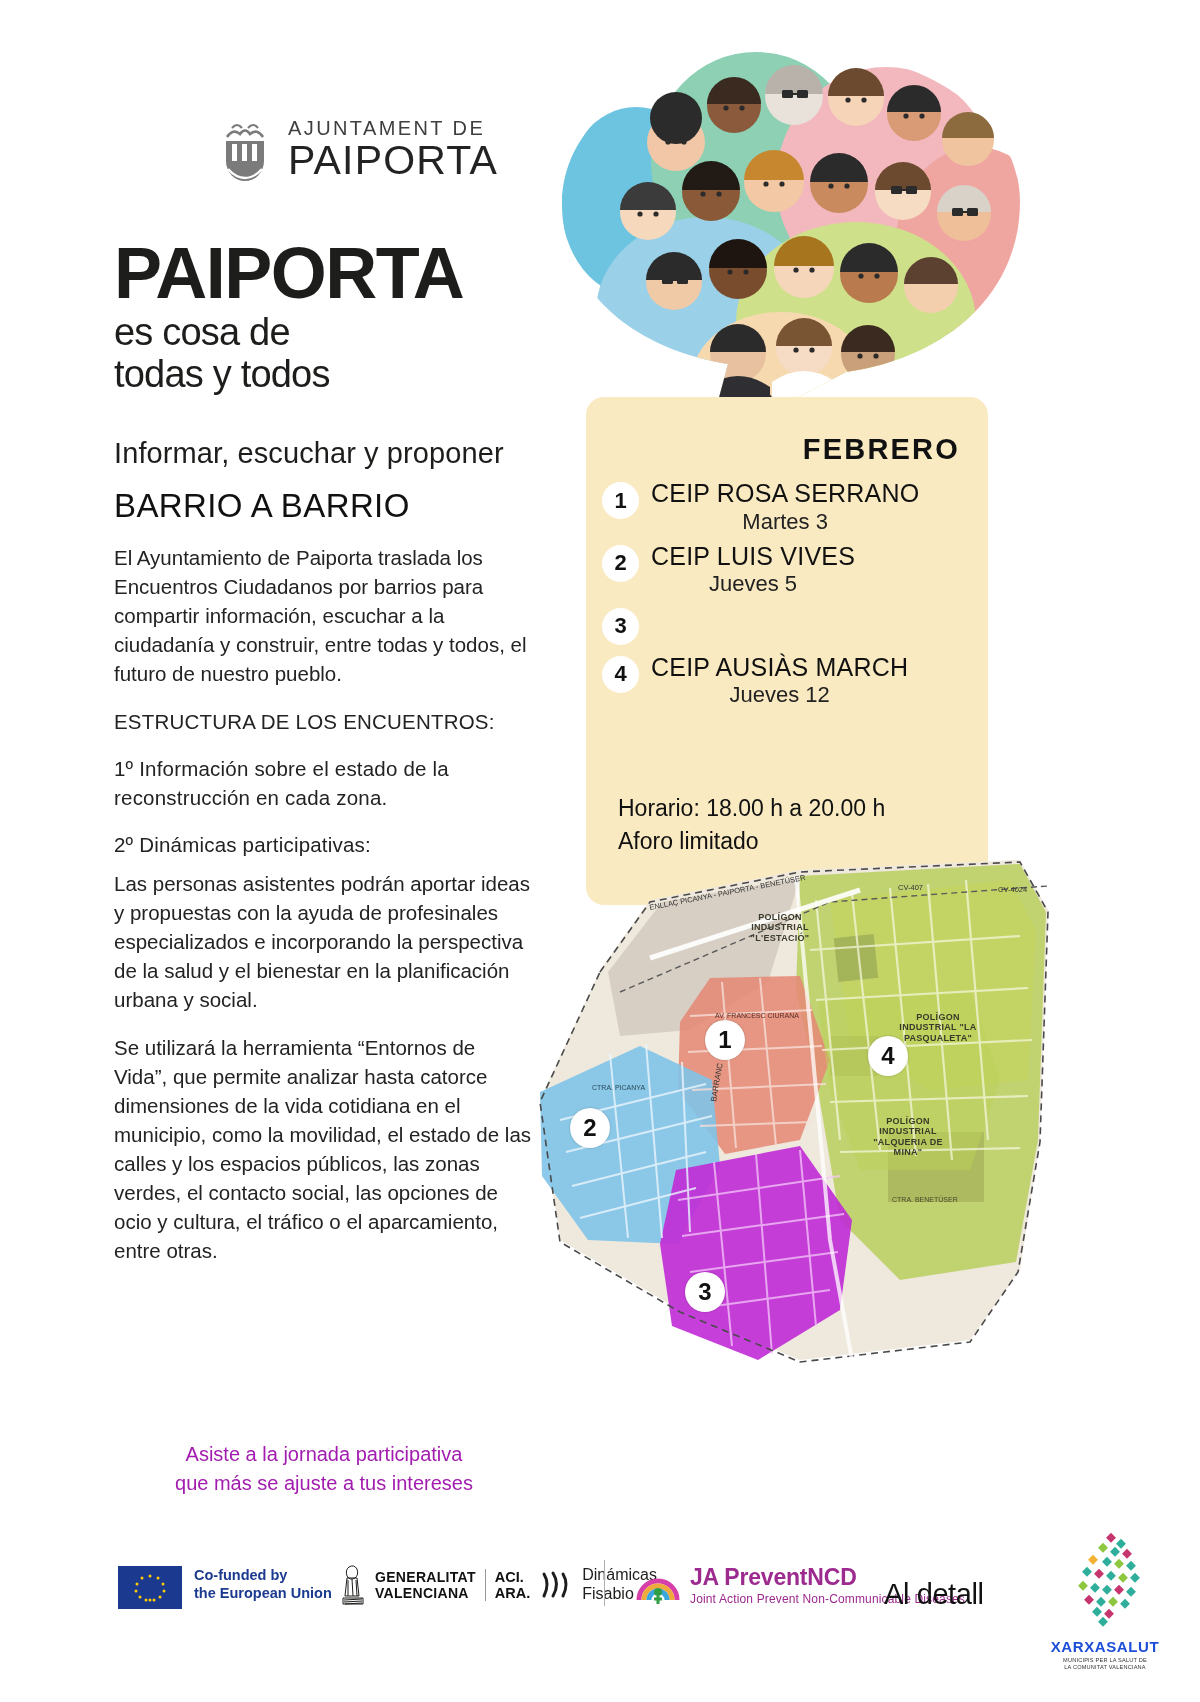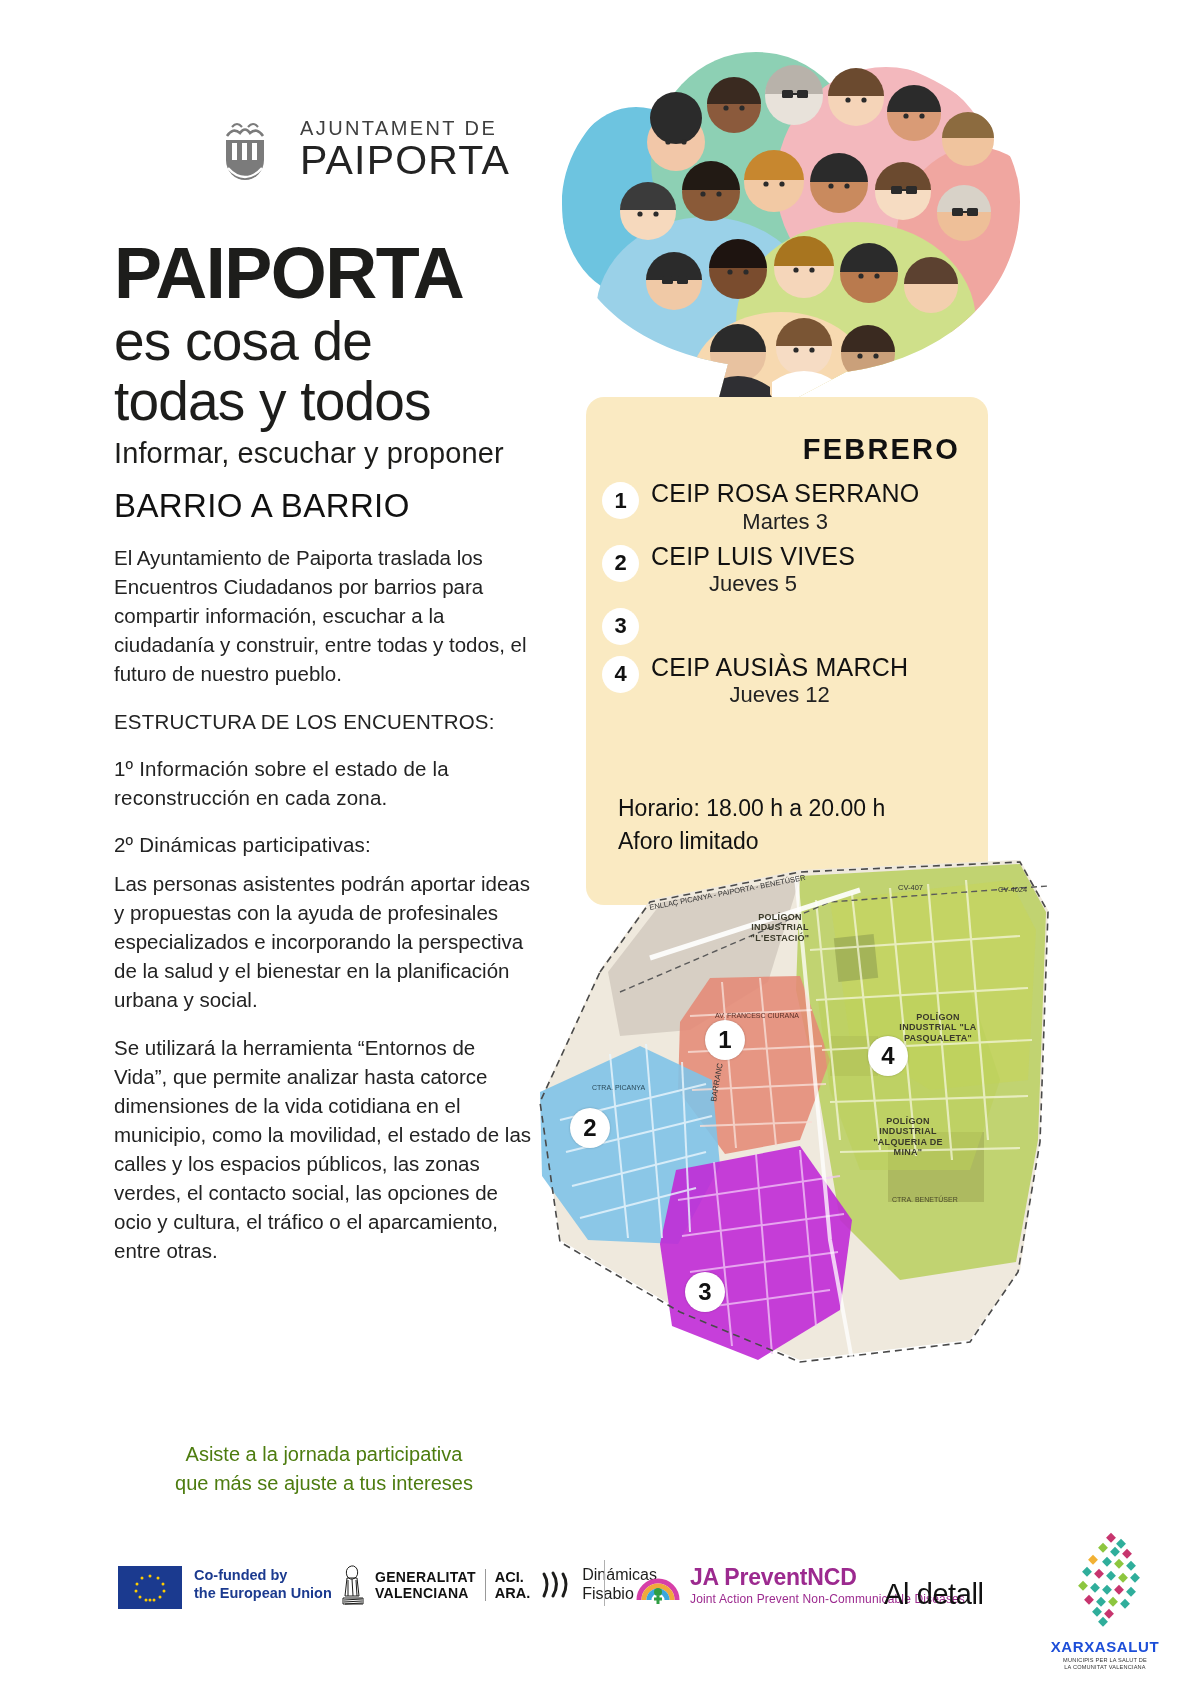"AJUNTAMENT DE" .ayto-logo { align-items: none -> center; gap: 32px -> 20px }
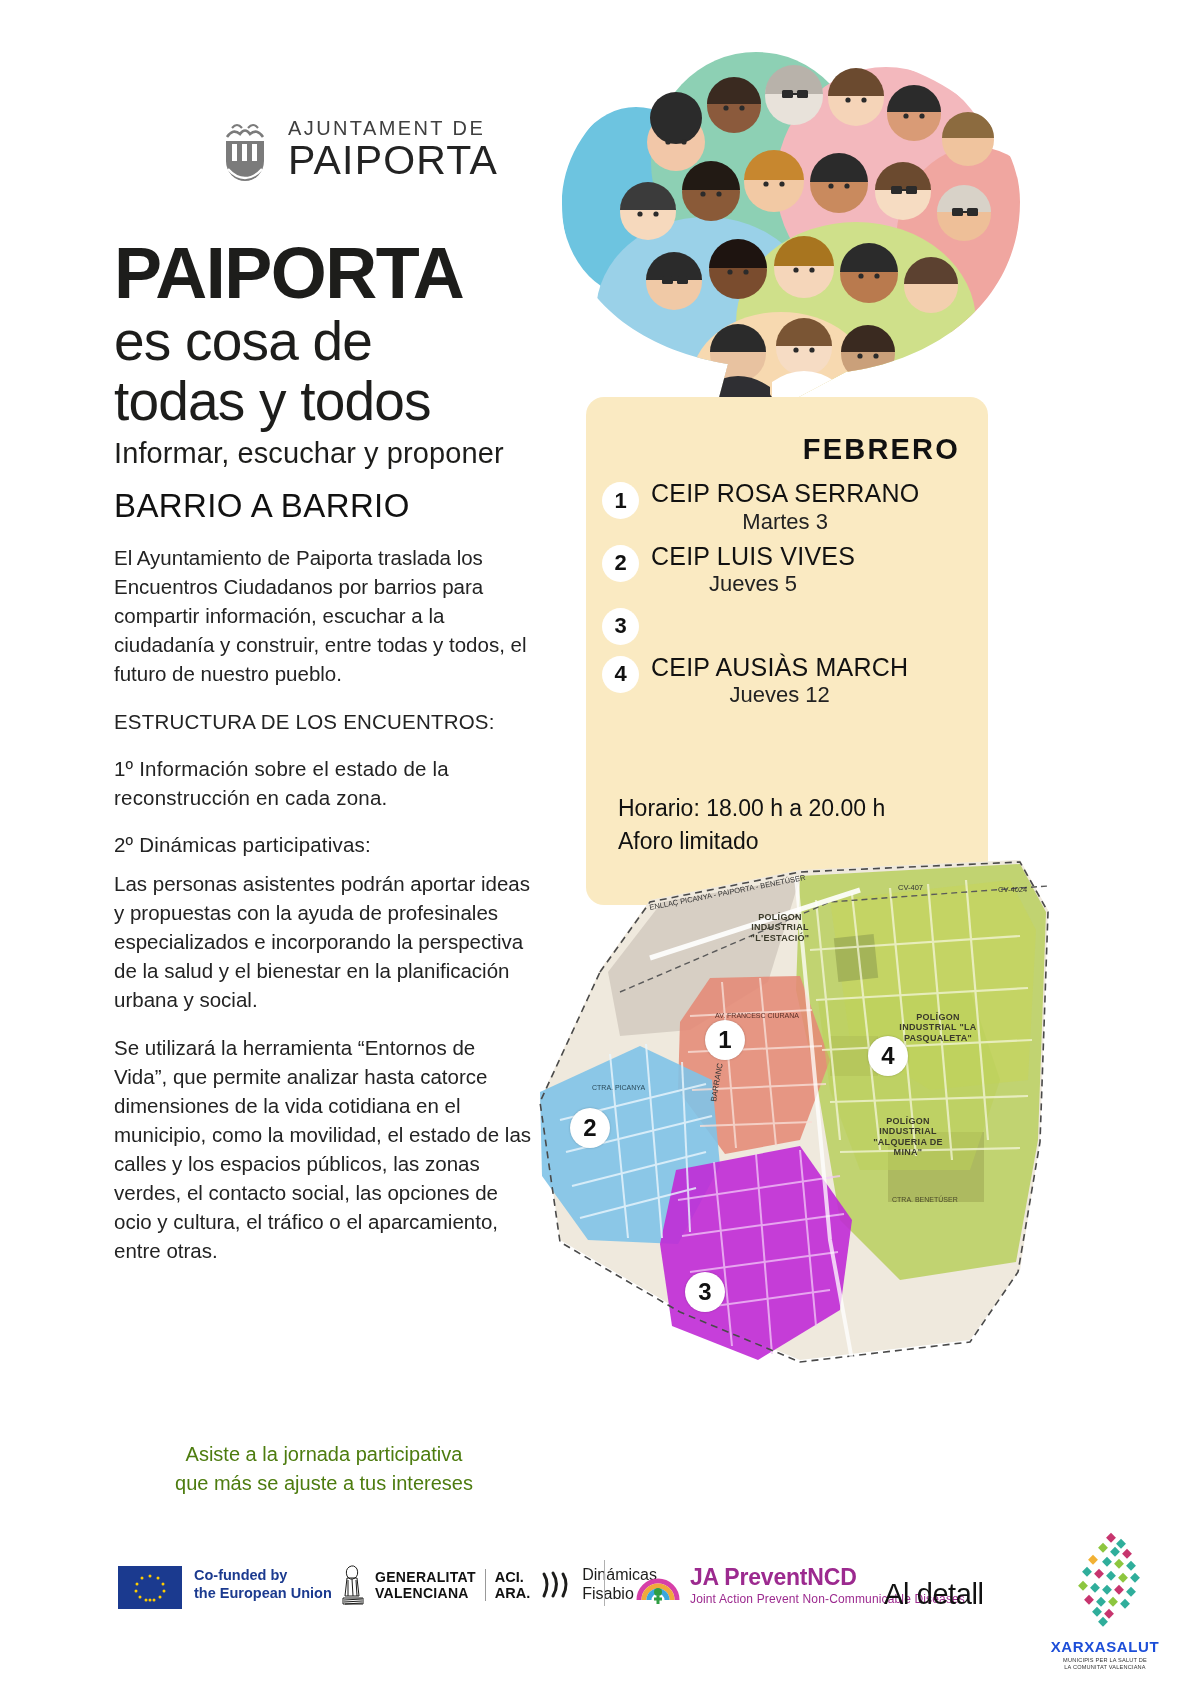"es cosa de" .h-sub { font-size: 55px -> 38px }
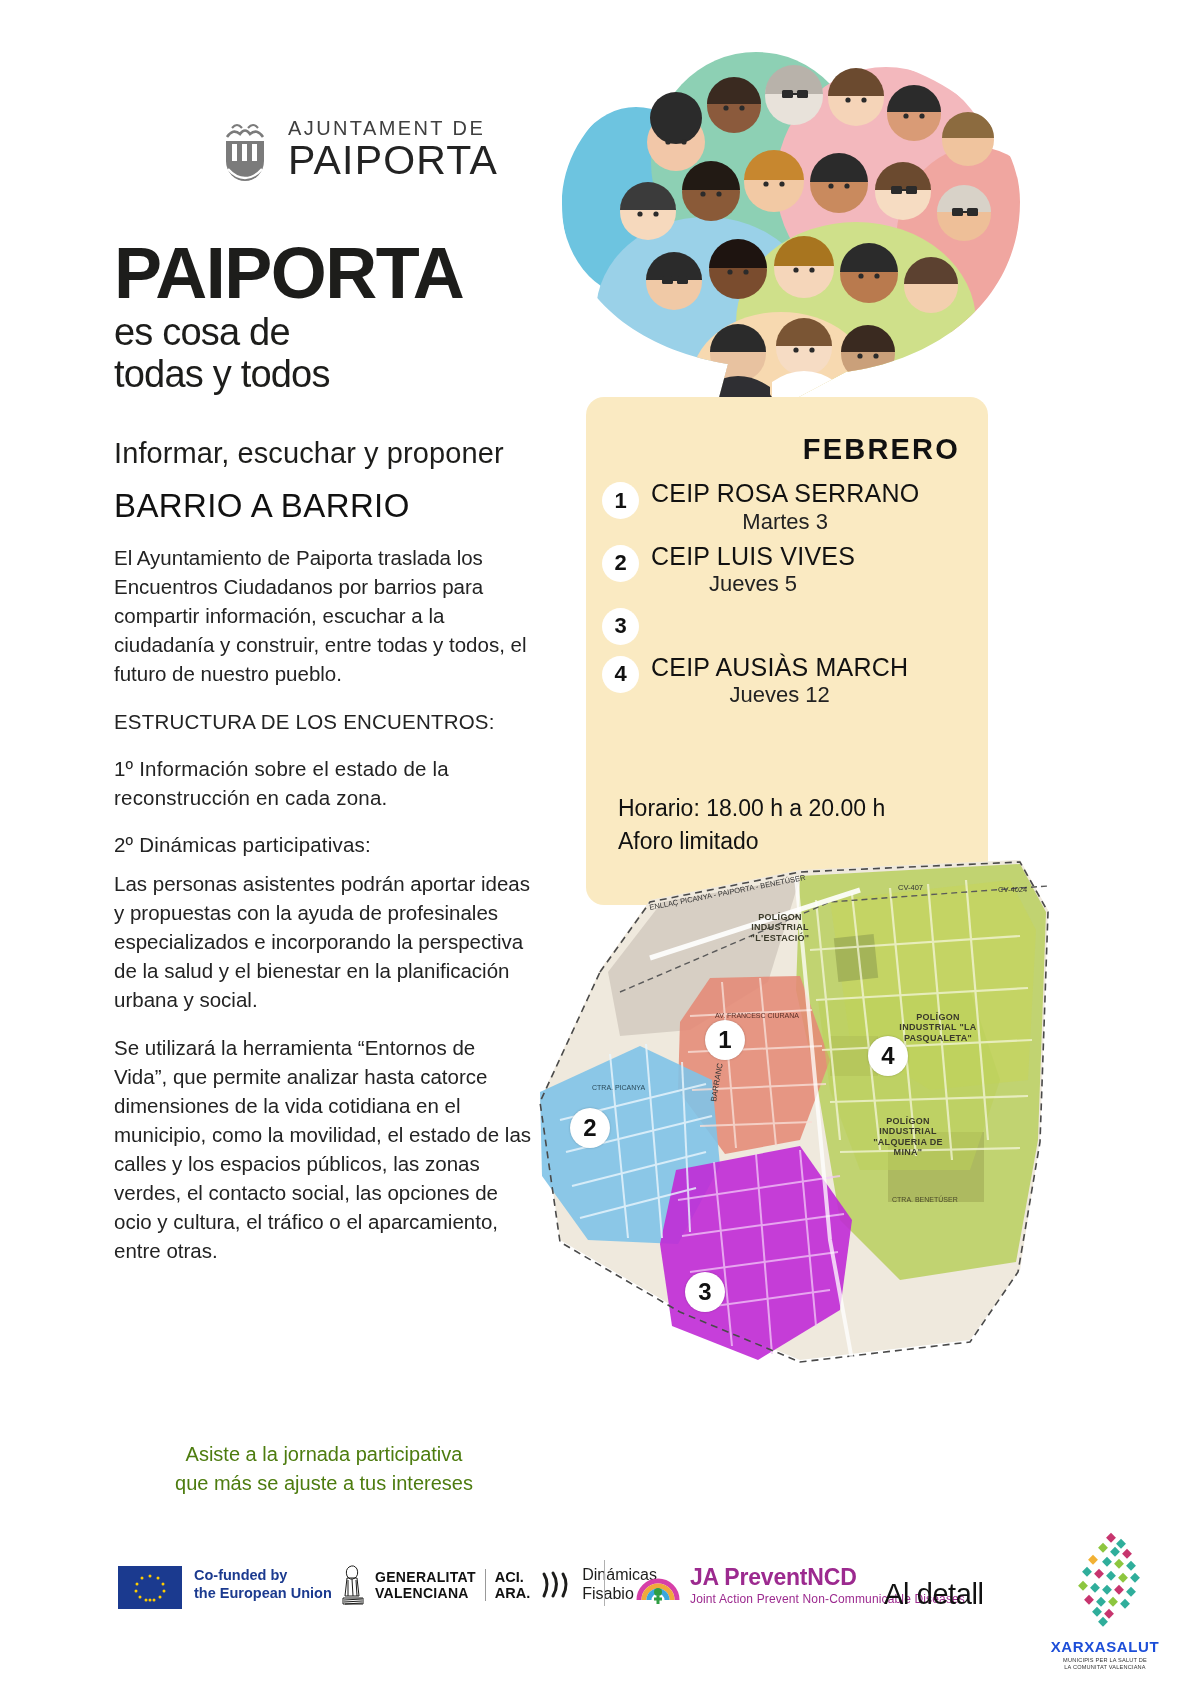"Asiste a la jornada participativa" .cta { color: #4d7c0f -> #a21caf }
